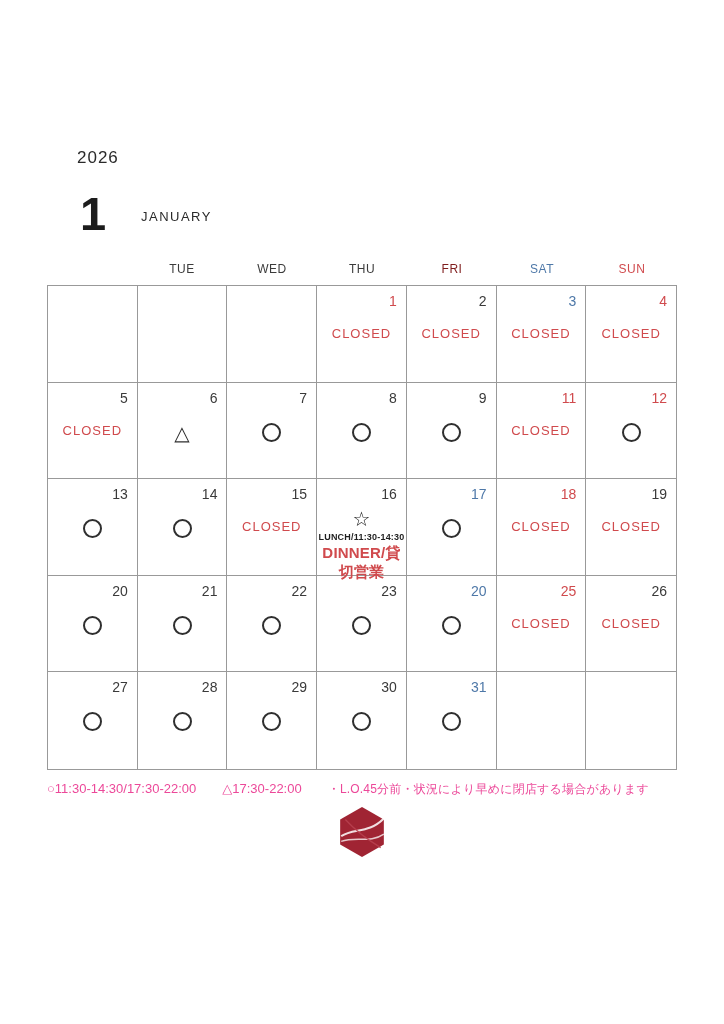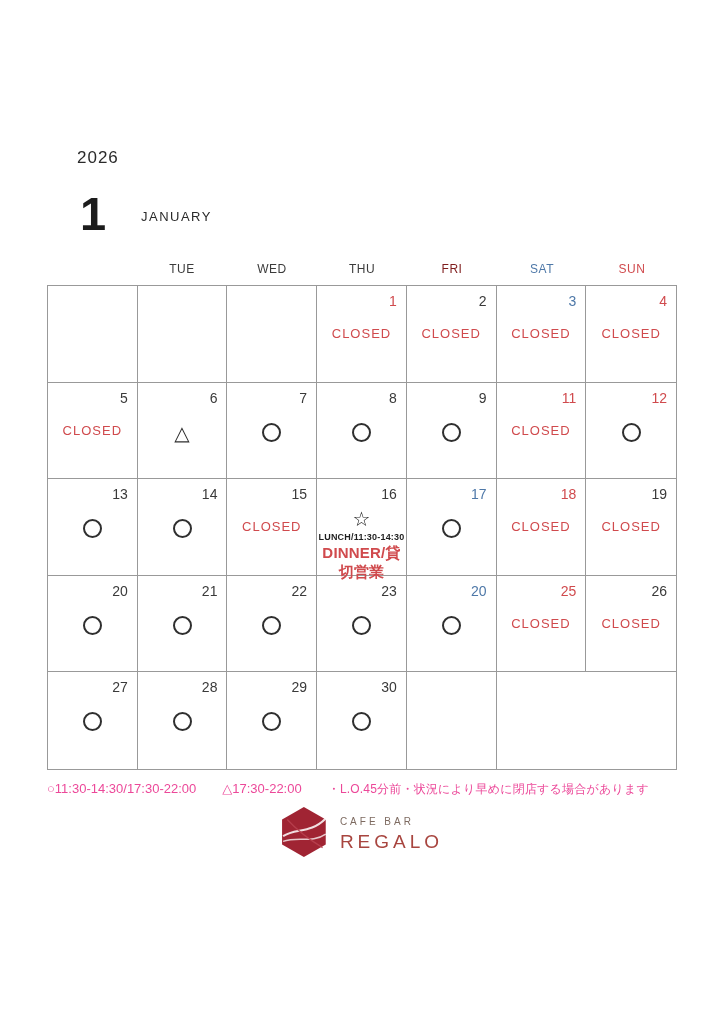"31" div.cell { html: none -> <div> <span>31</span> <div> <span></span> </div> </div> }
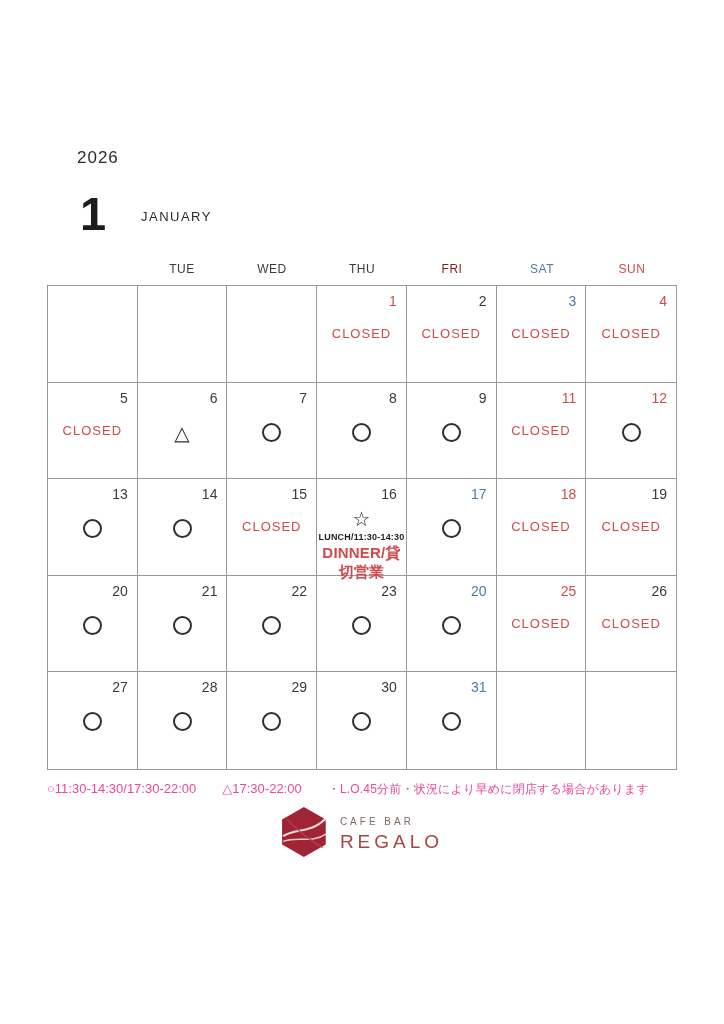"CAFE BAR" div.logo-text { html: <div> <span>CAFE BAR</span> <span>REGALO</span> </div> -> none }
